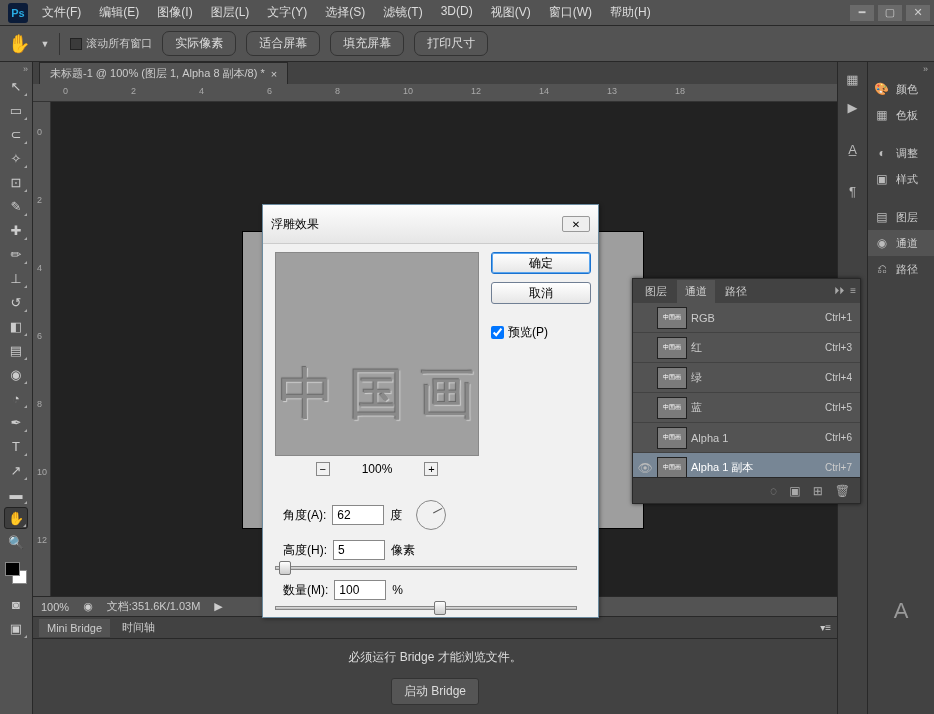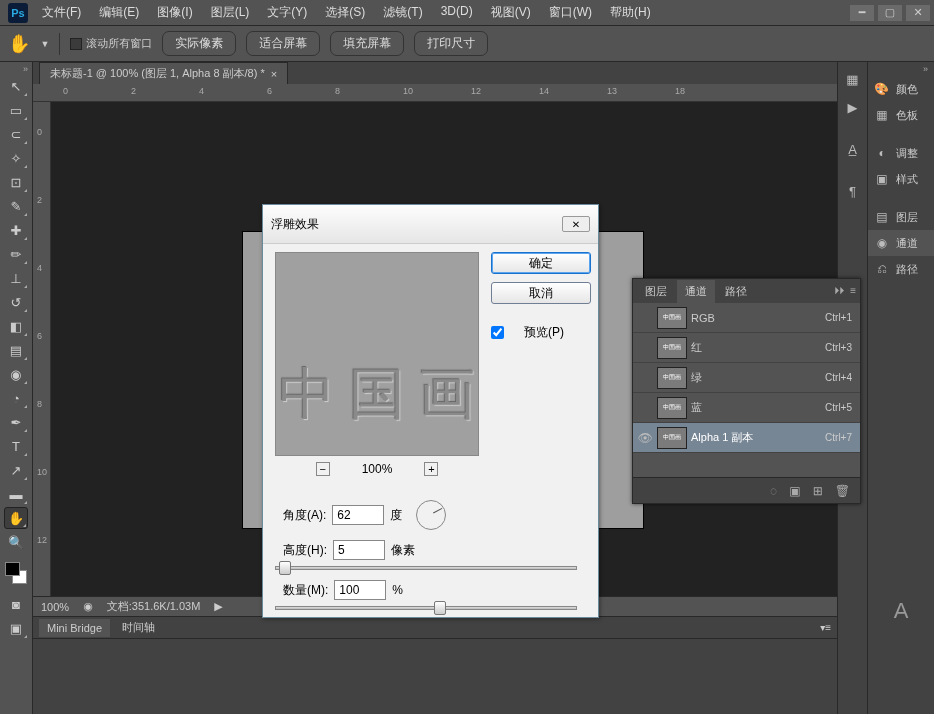"预览(P)" .chk-row { gap: 20px -> 4px }
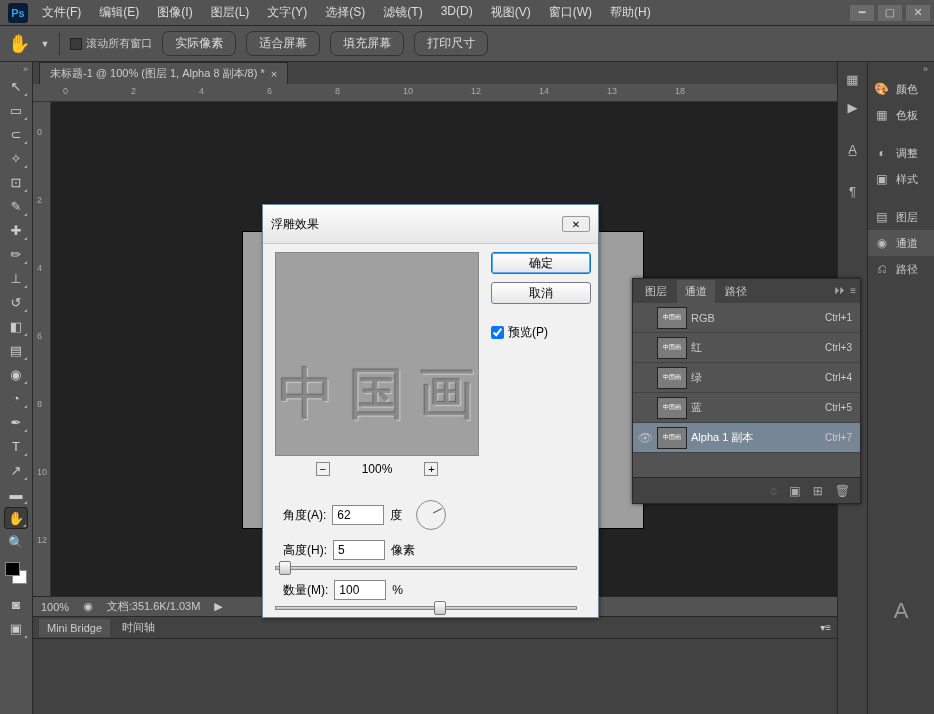"Alpha 1" div.ch-row { html: none -> <div> <div></div> <div>中国画</div> <div>Alpha 1</div> <div>Ctrl+6</div> </div> }
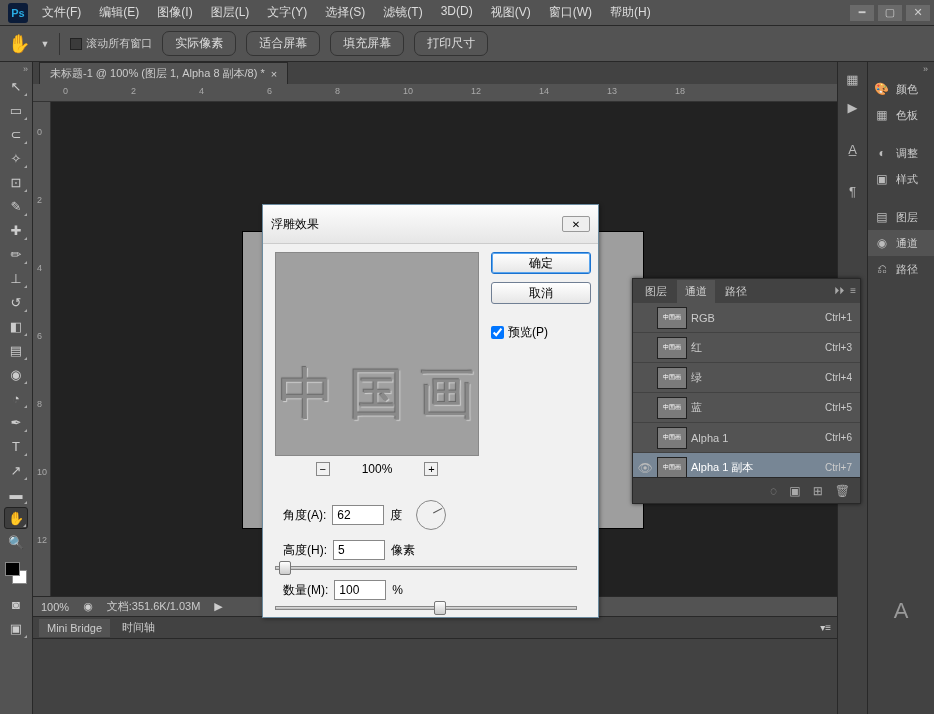"必须运行 Bridge 才能浏览文件。" div.mb-body { html: none -> <div> <span>必须运行 Bridge 才能浏览文件。</span> <button>启动 Bridge</button> </div> }
